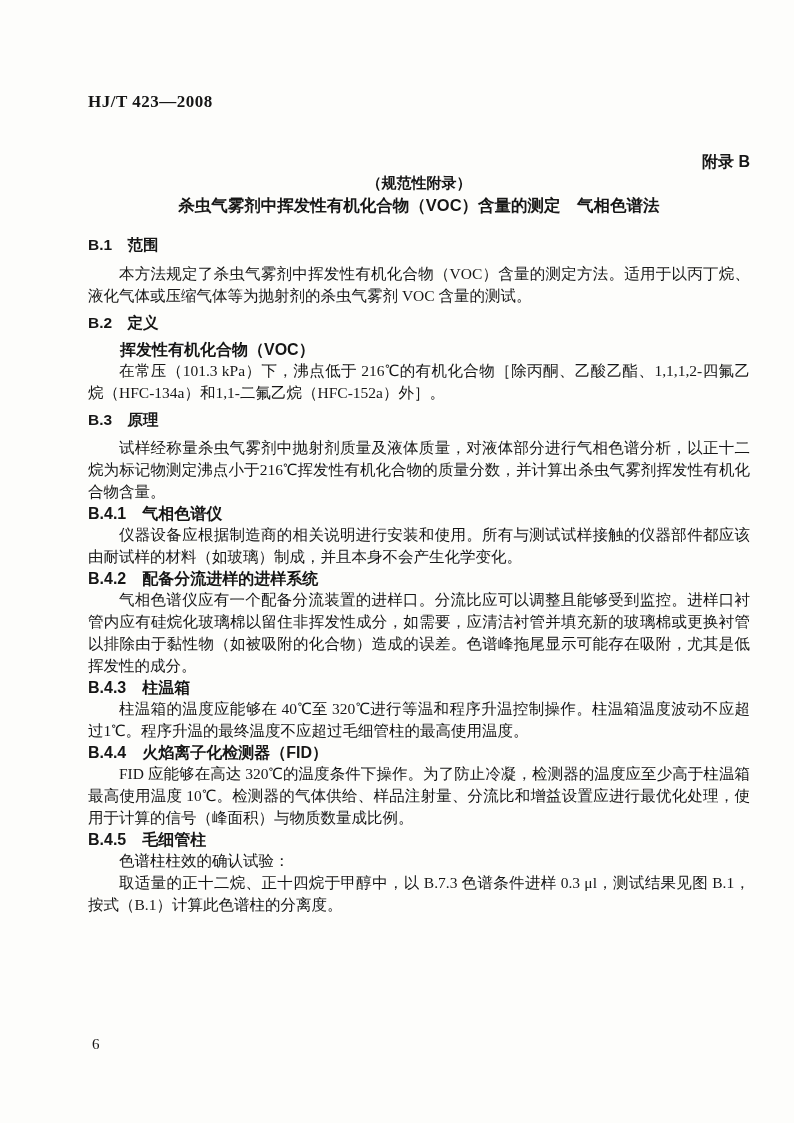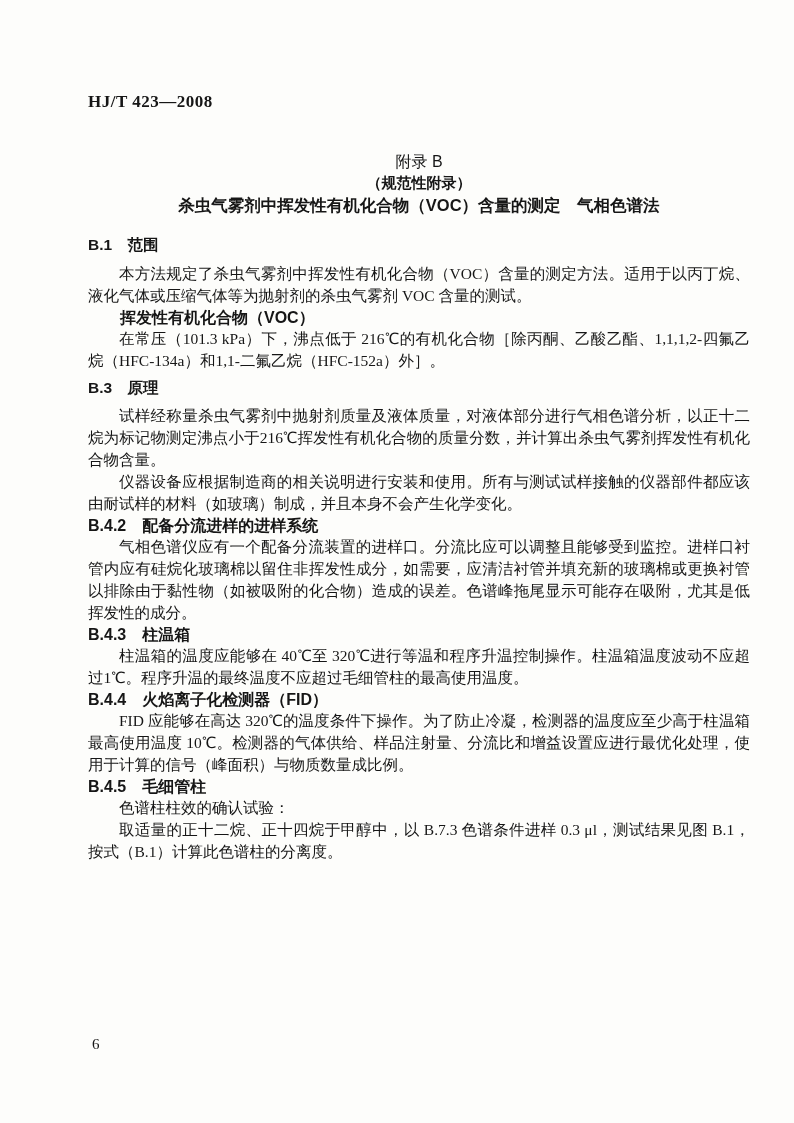"附录 B" .appendix-label { font-weight: normal -> bold; text-align: none -> right }
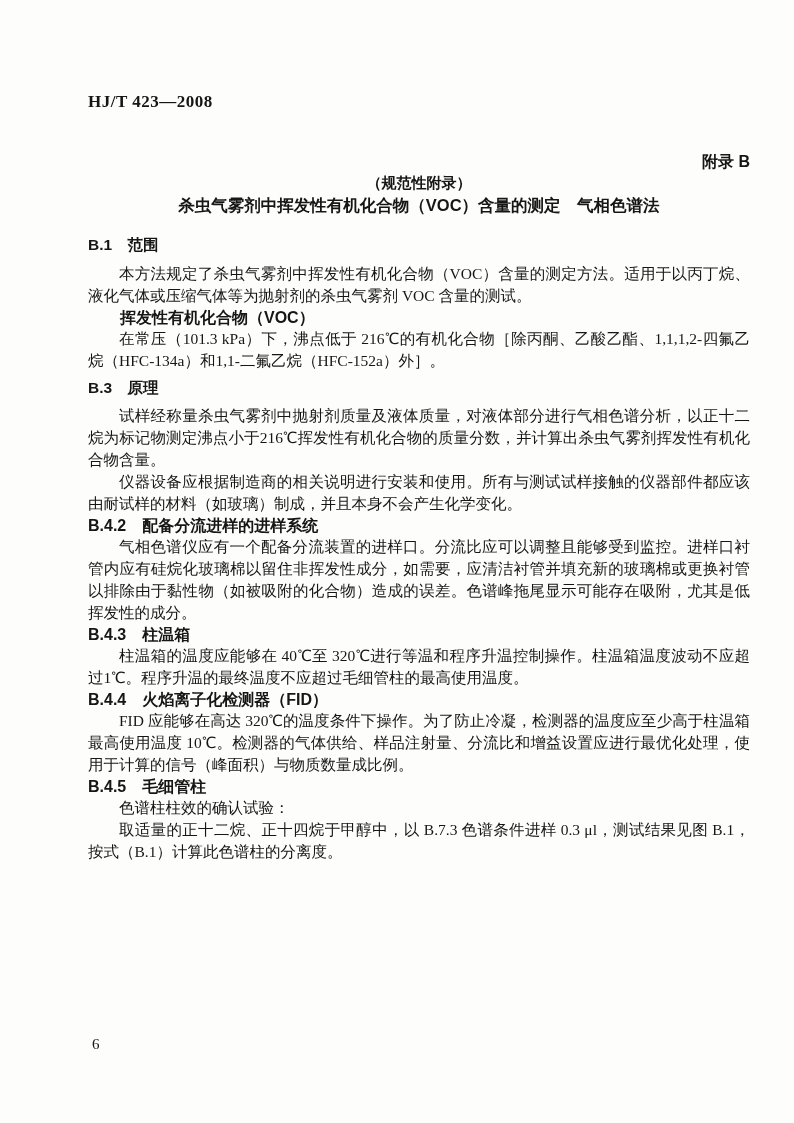"B.2 定义" h2.section-heading { html: none -> <h2>B.2 定义</h2> }
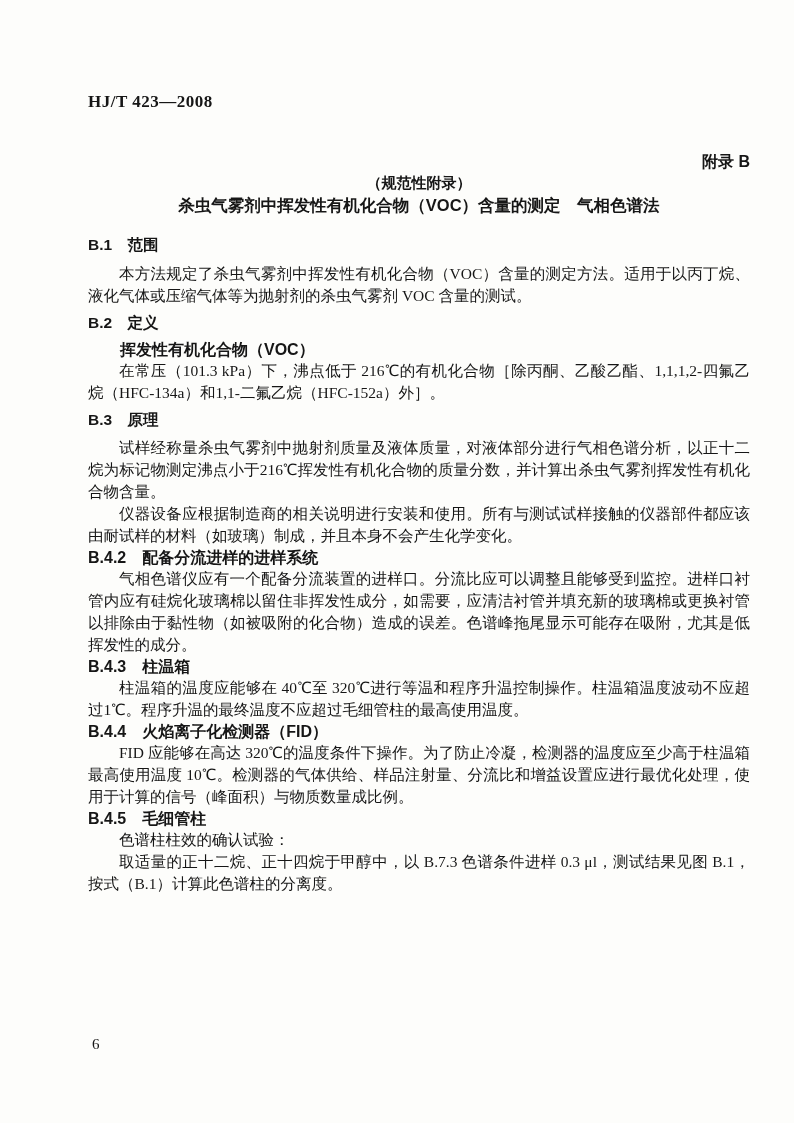"B.4.1 气相色谱仪" h3.sub-heading { html: none -> <h3>B.4.1 气相色谱仪</h3> }
